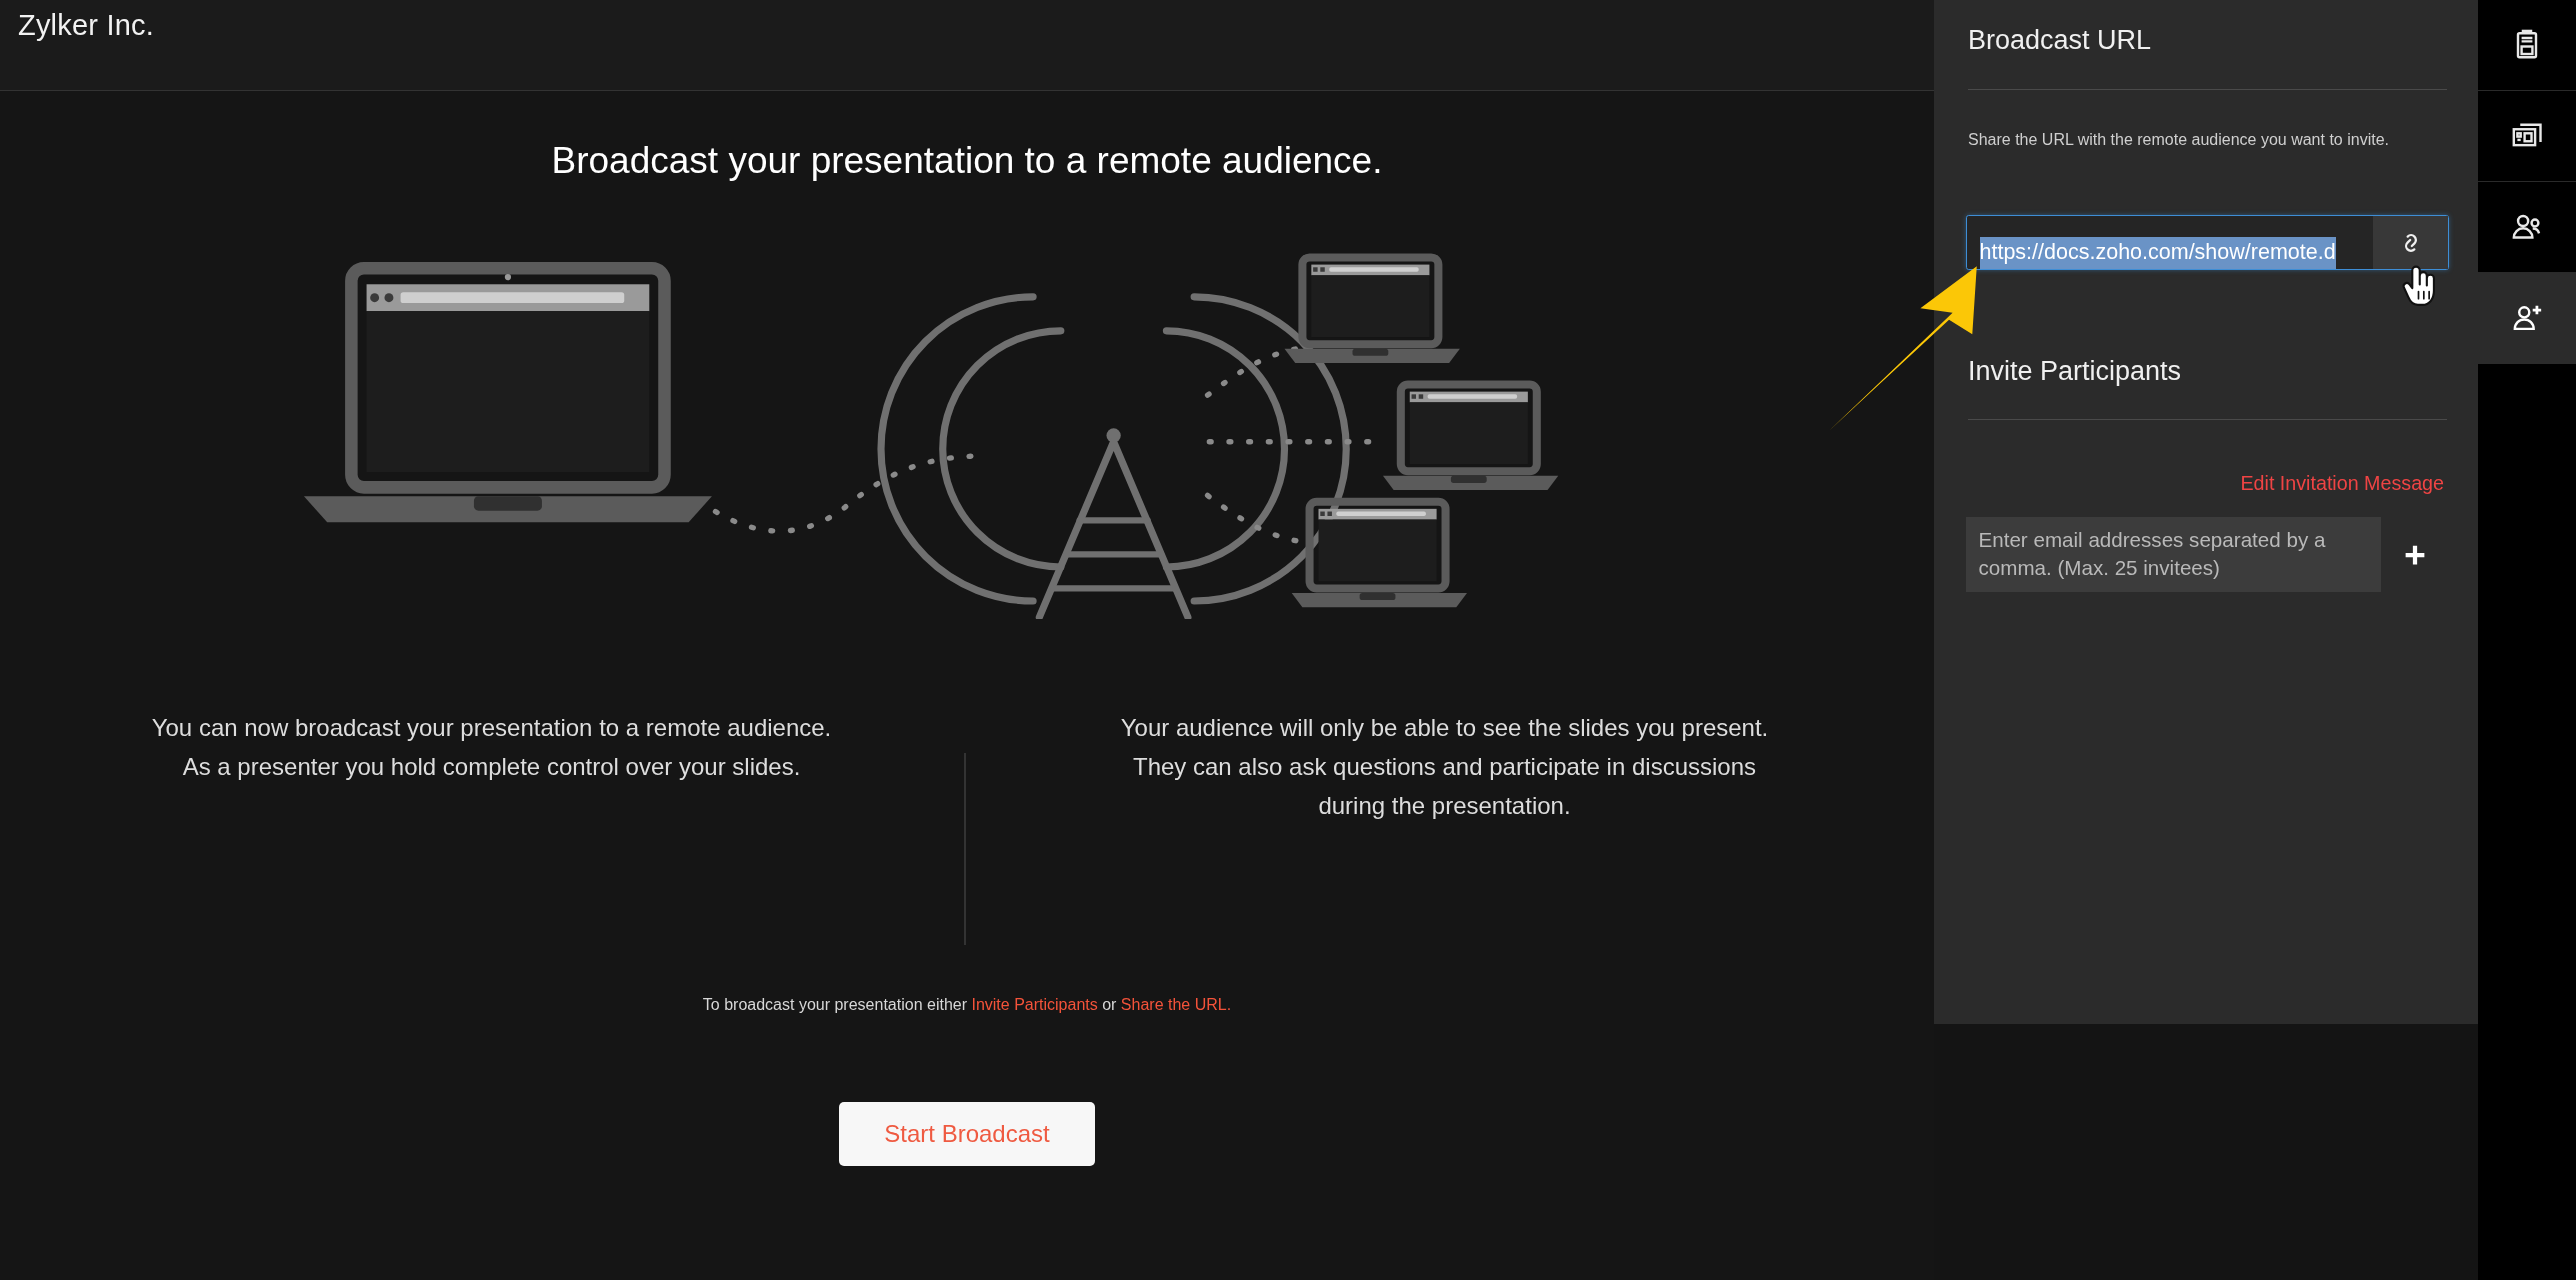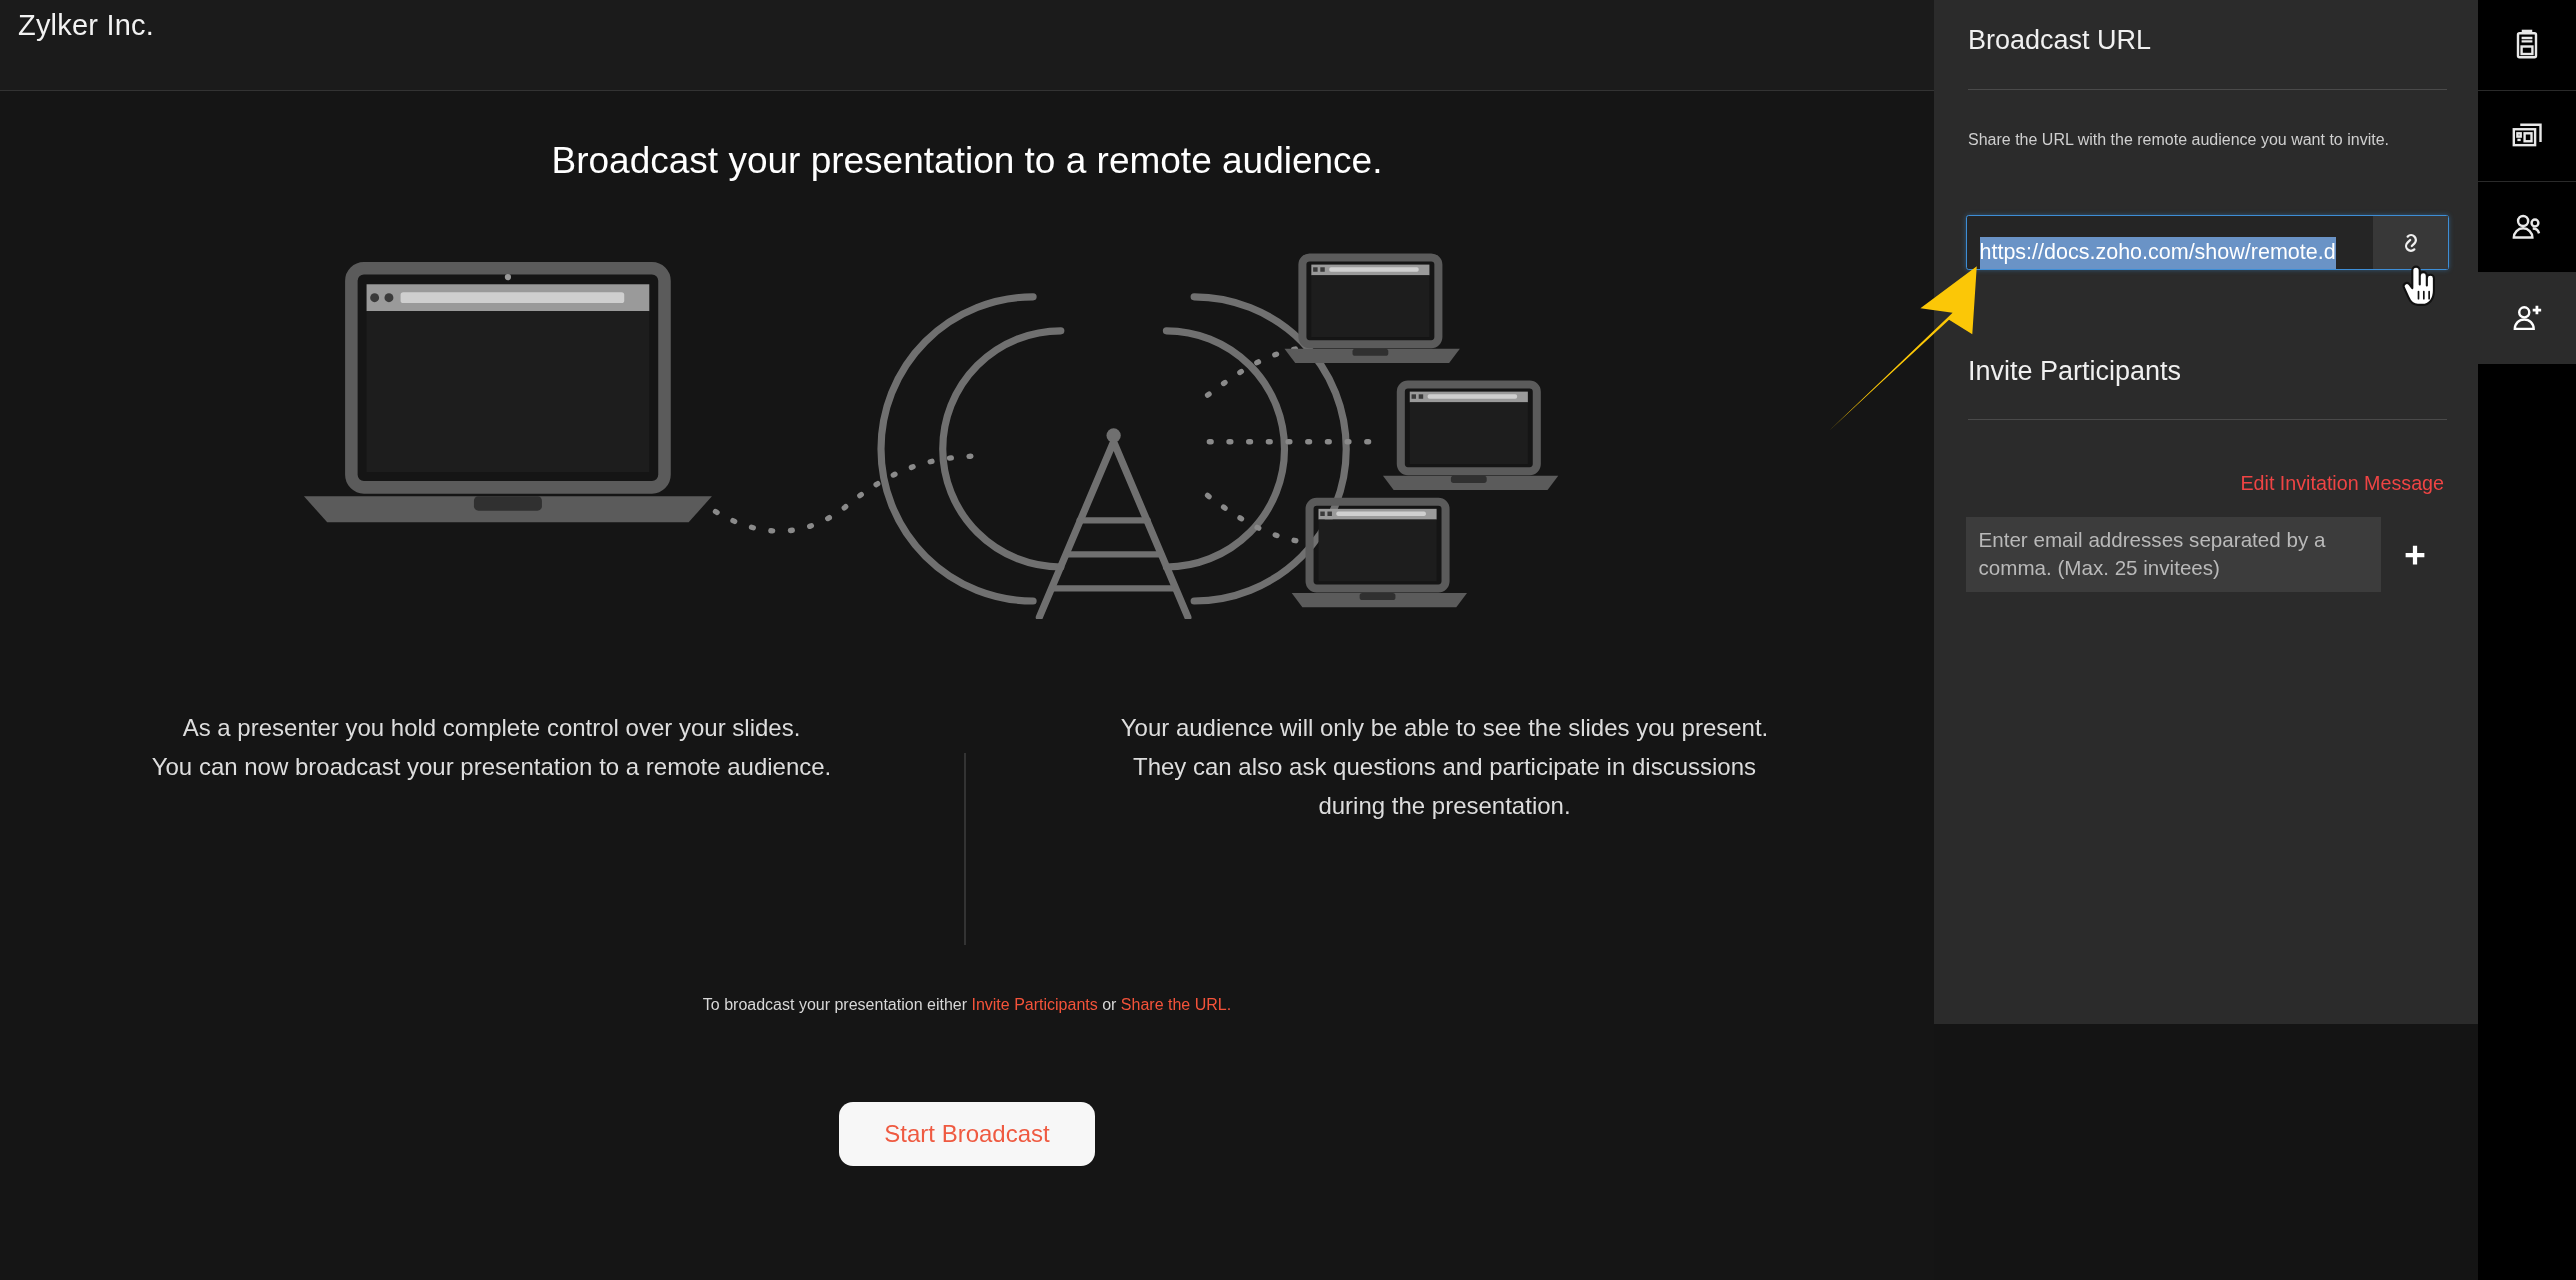"As a presenter you hold" div { order: before "You can now broadcast your" -> after "You can now broadcast your" }
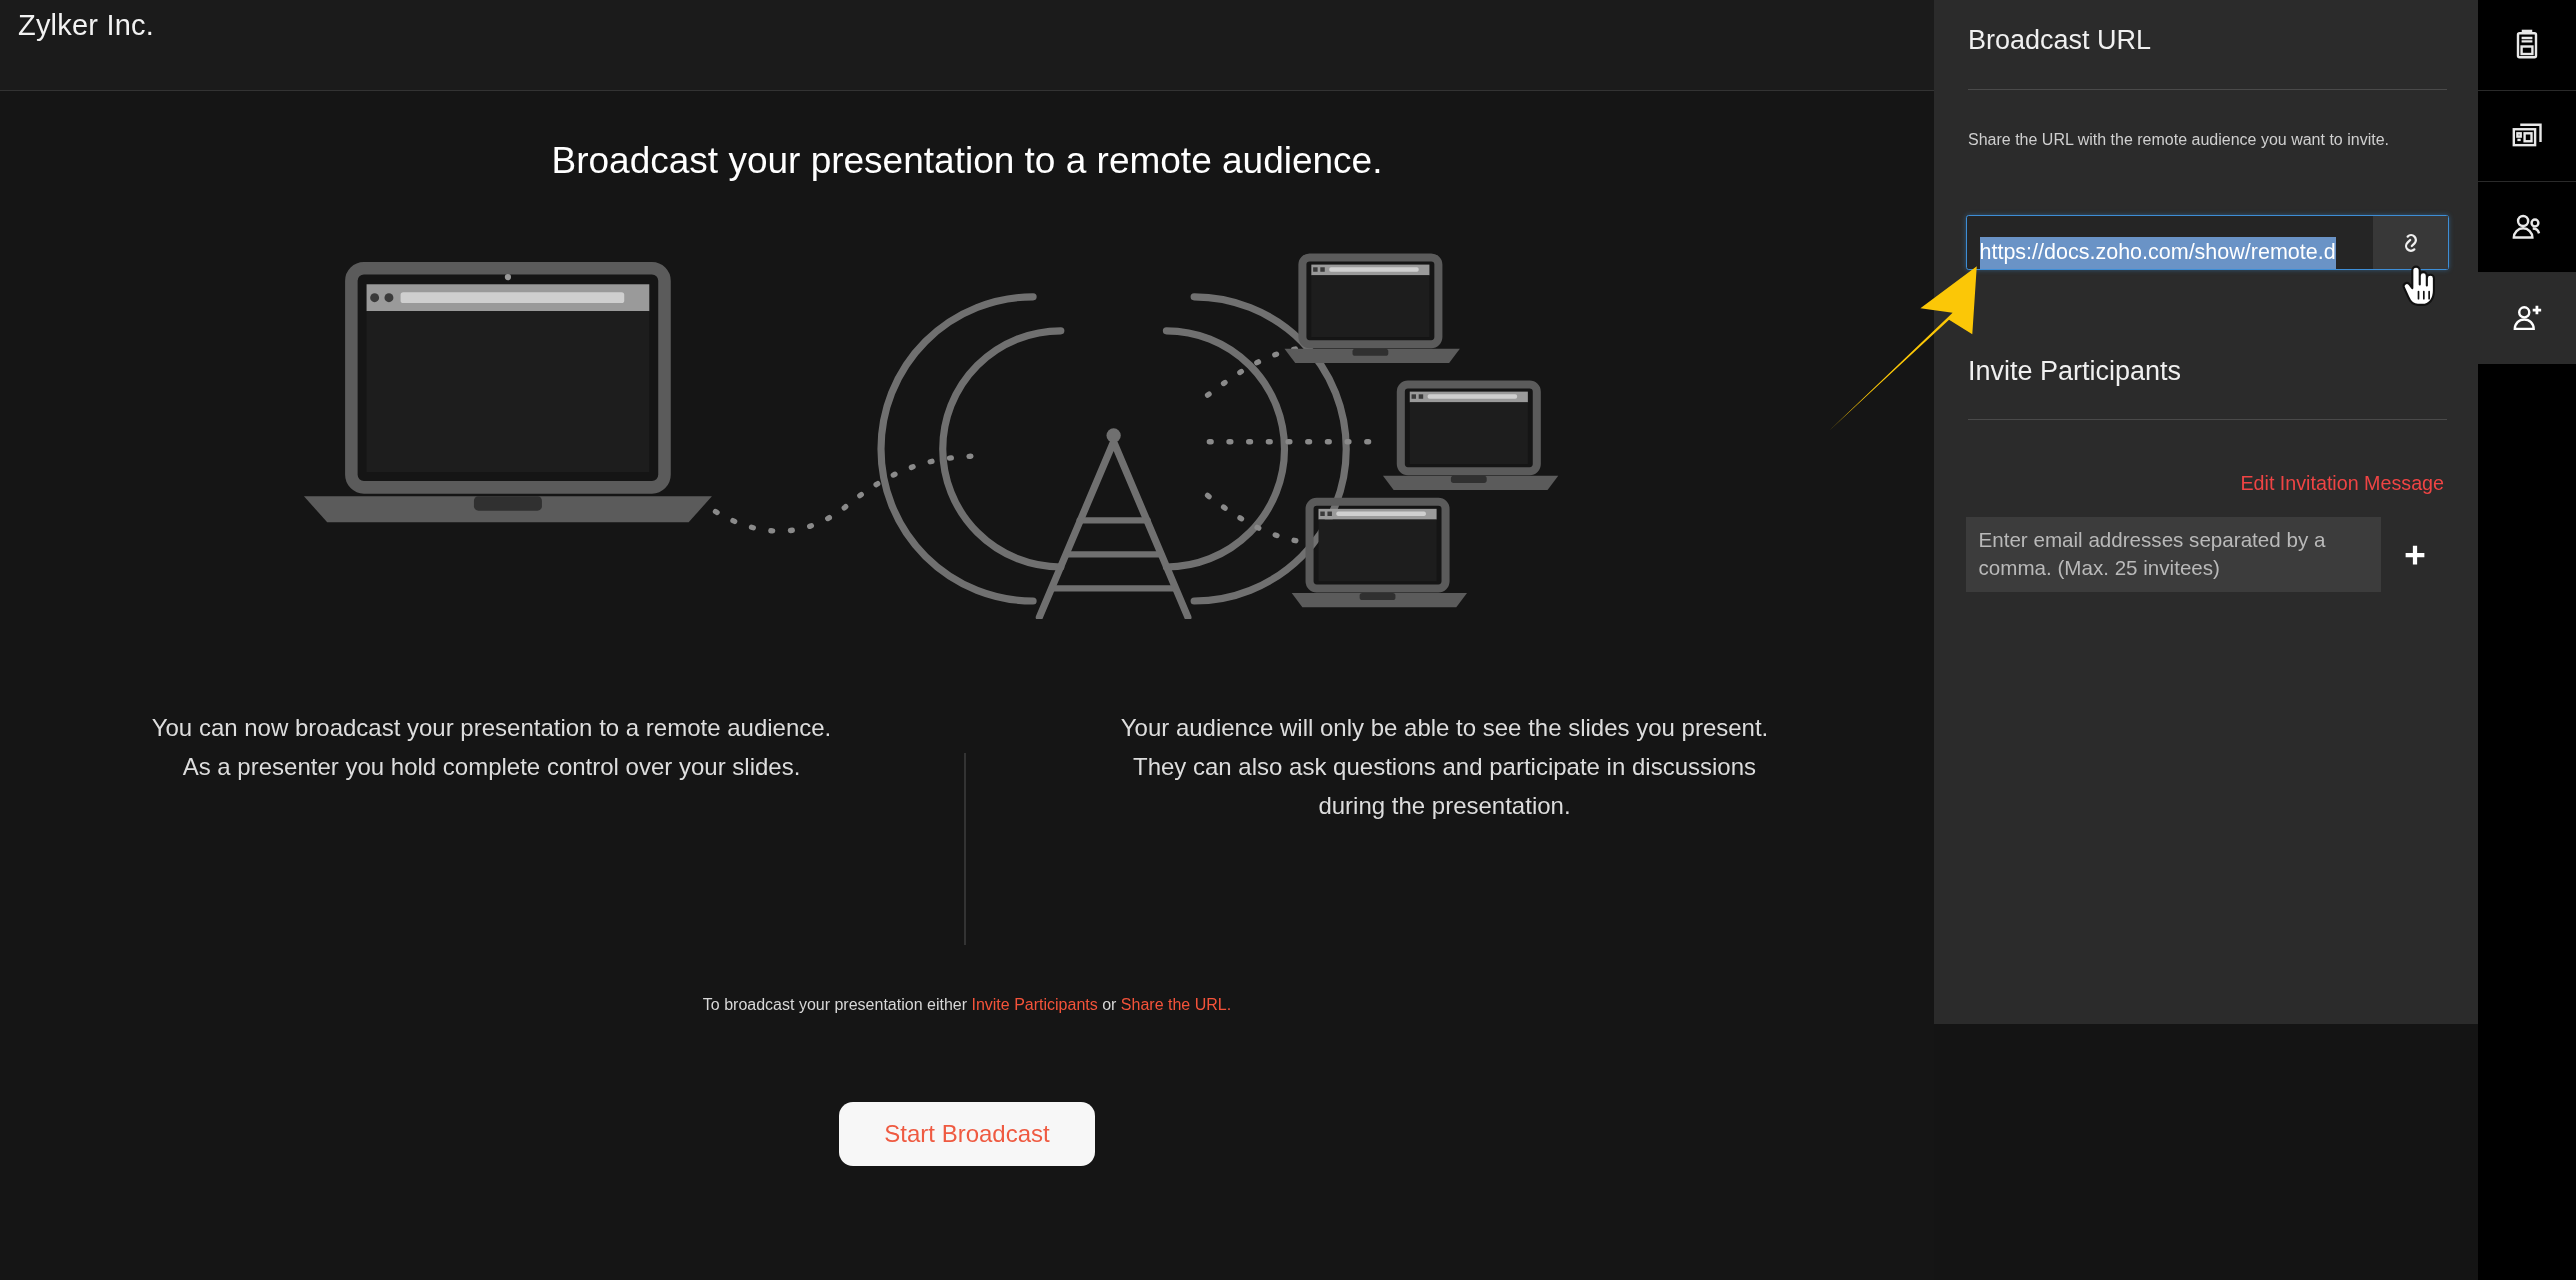"Start Broadcast" #startbtn { border-radius: 14px -> 5px }
